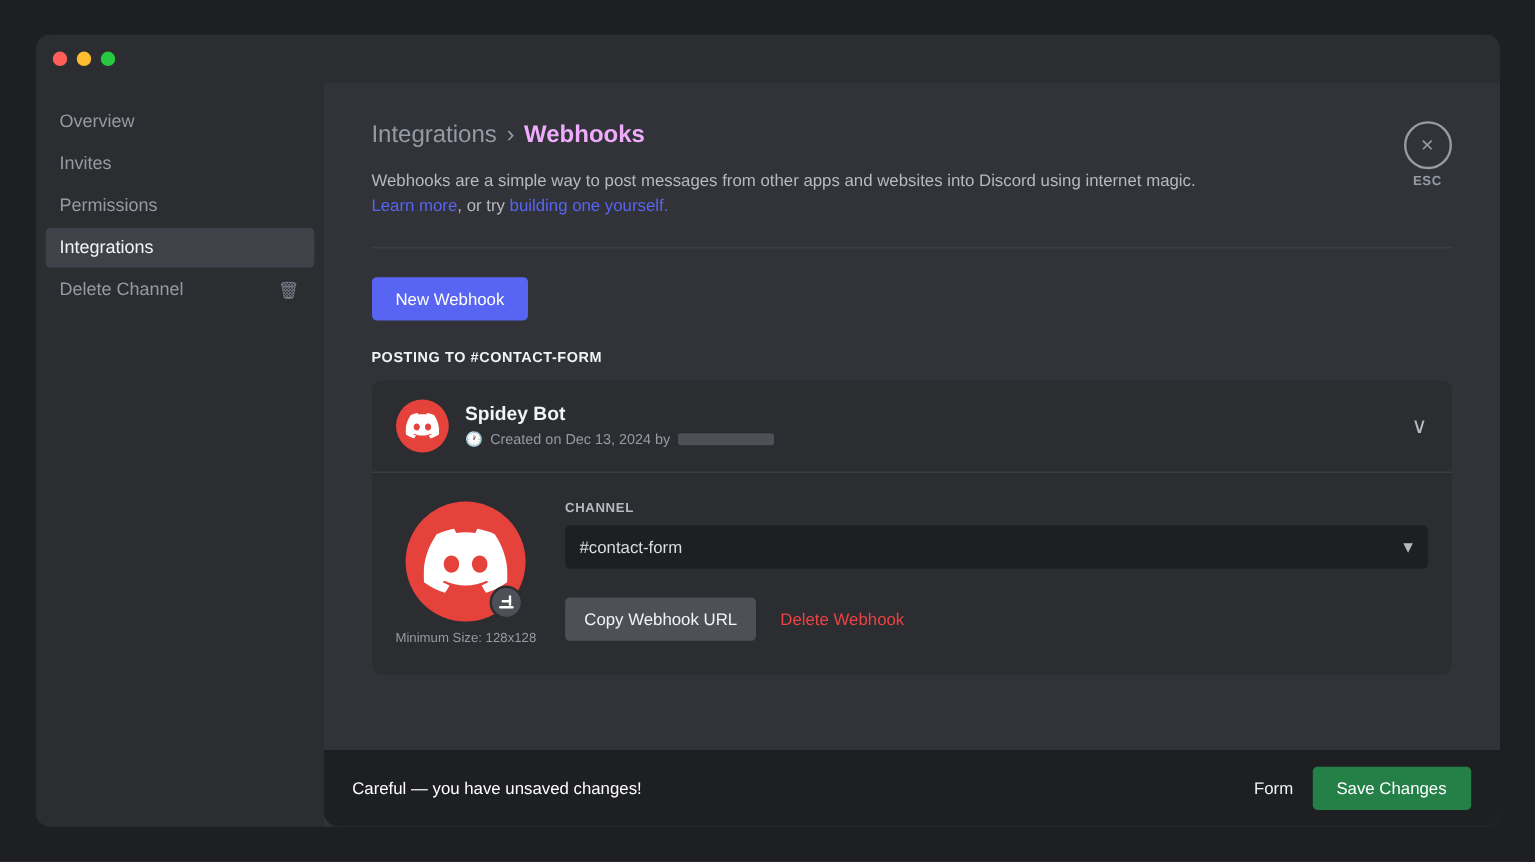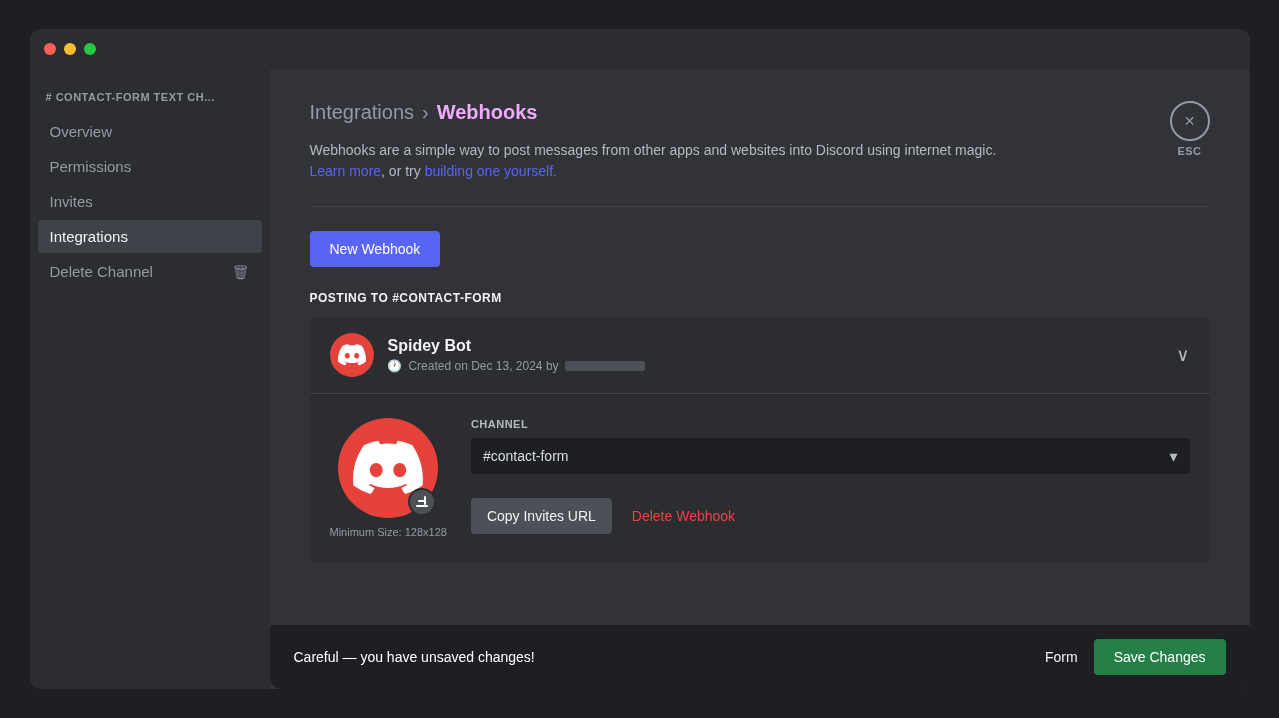"# CONTACT-FORM TEXT CH..." div.sidebar-channel-name { html: <div># CONTACT-FORM TEXT CH...</div> -> none }
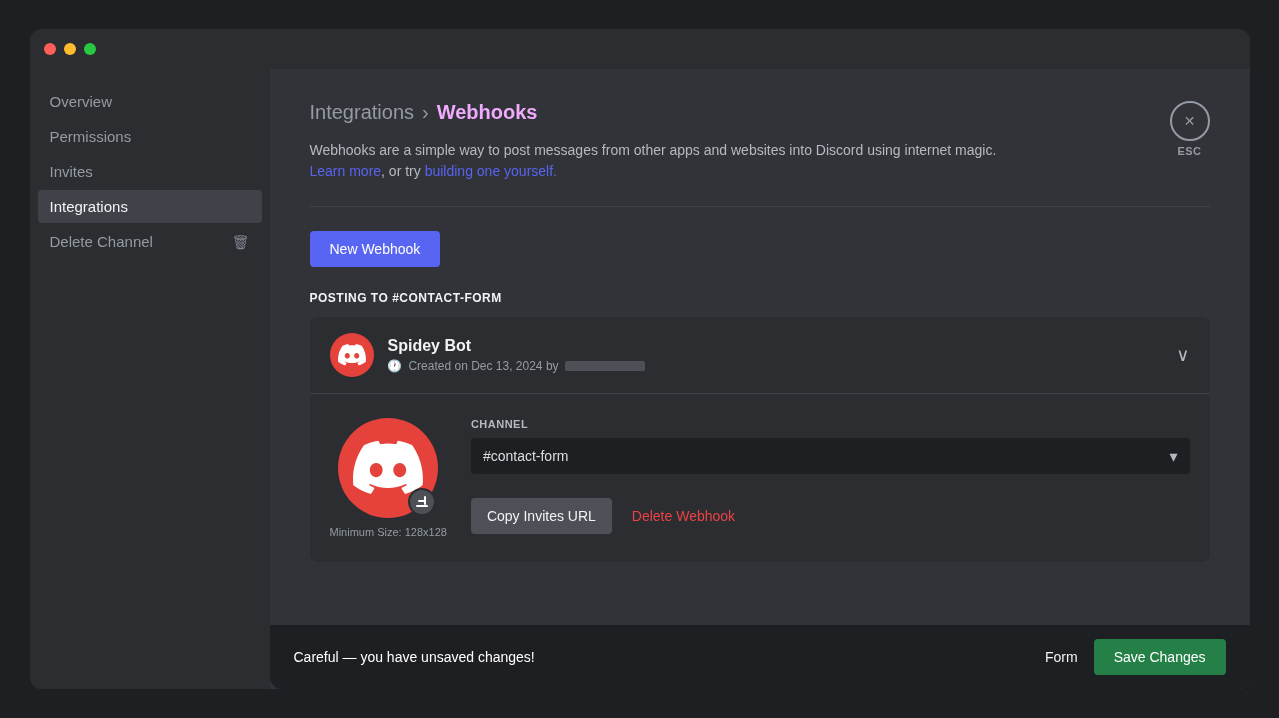"Permissions" div.sidebar-item { order: before "Invites" -> after "Invites" }
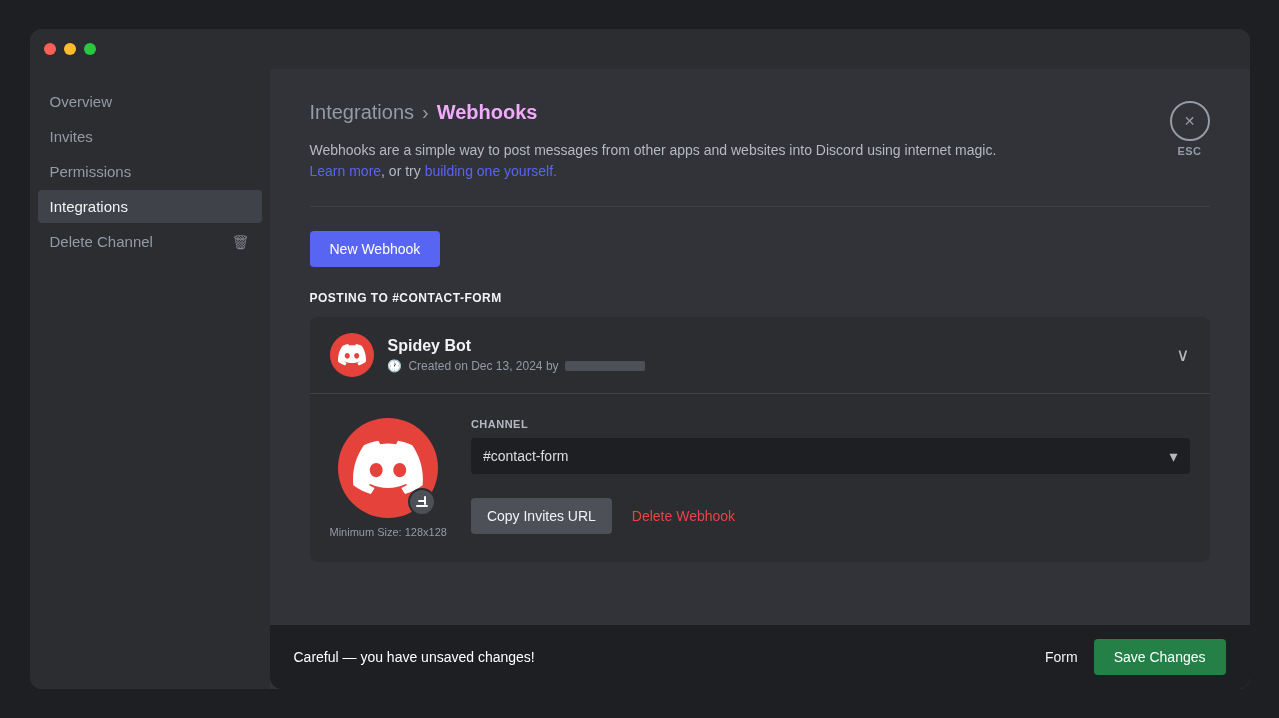"Copy Invites URL" button.copy-url-btn { text: Invites -> Webhook }
